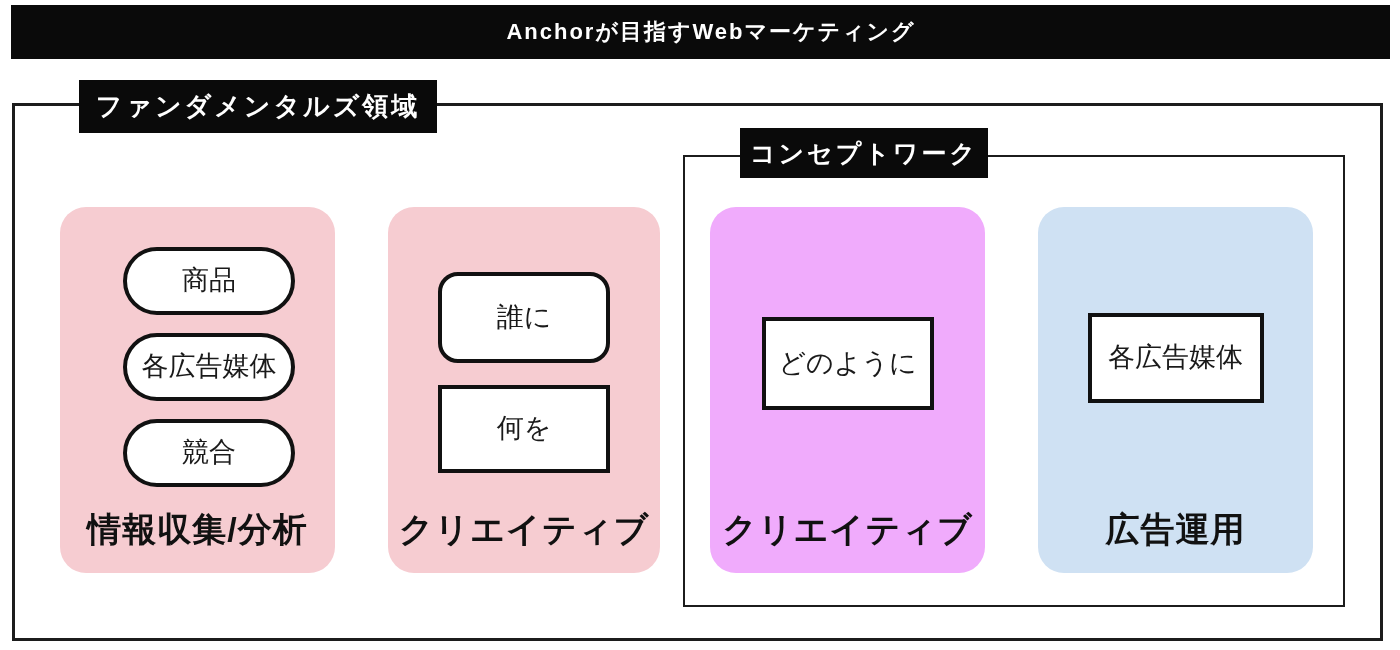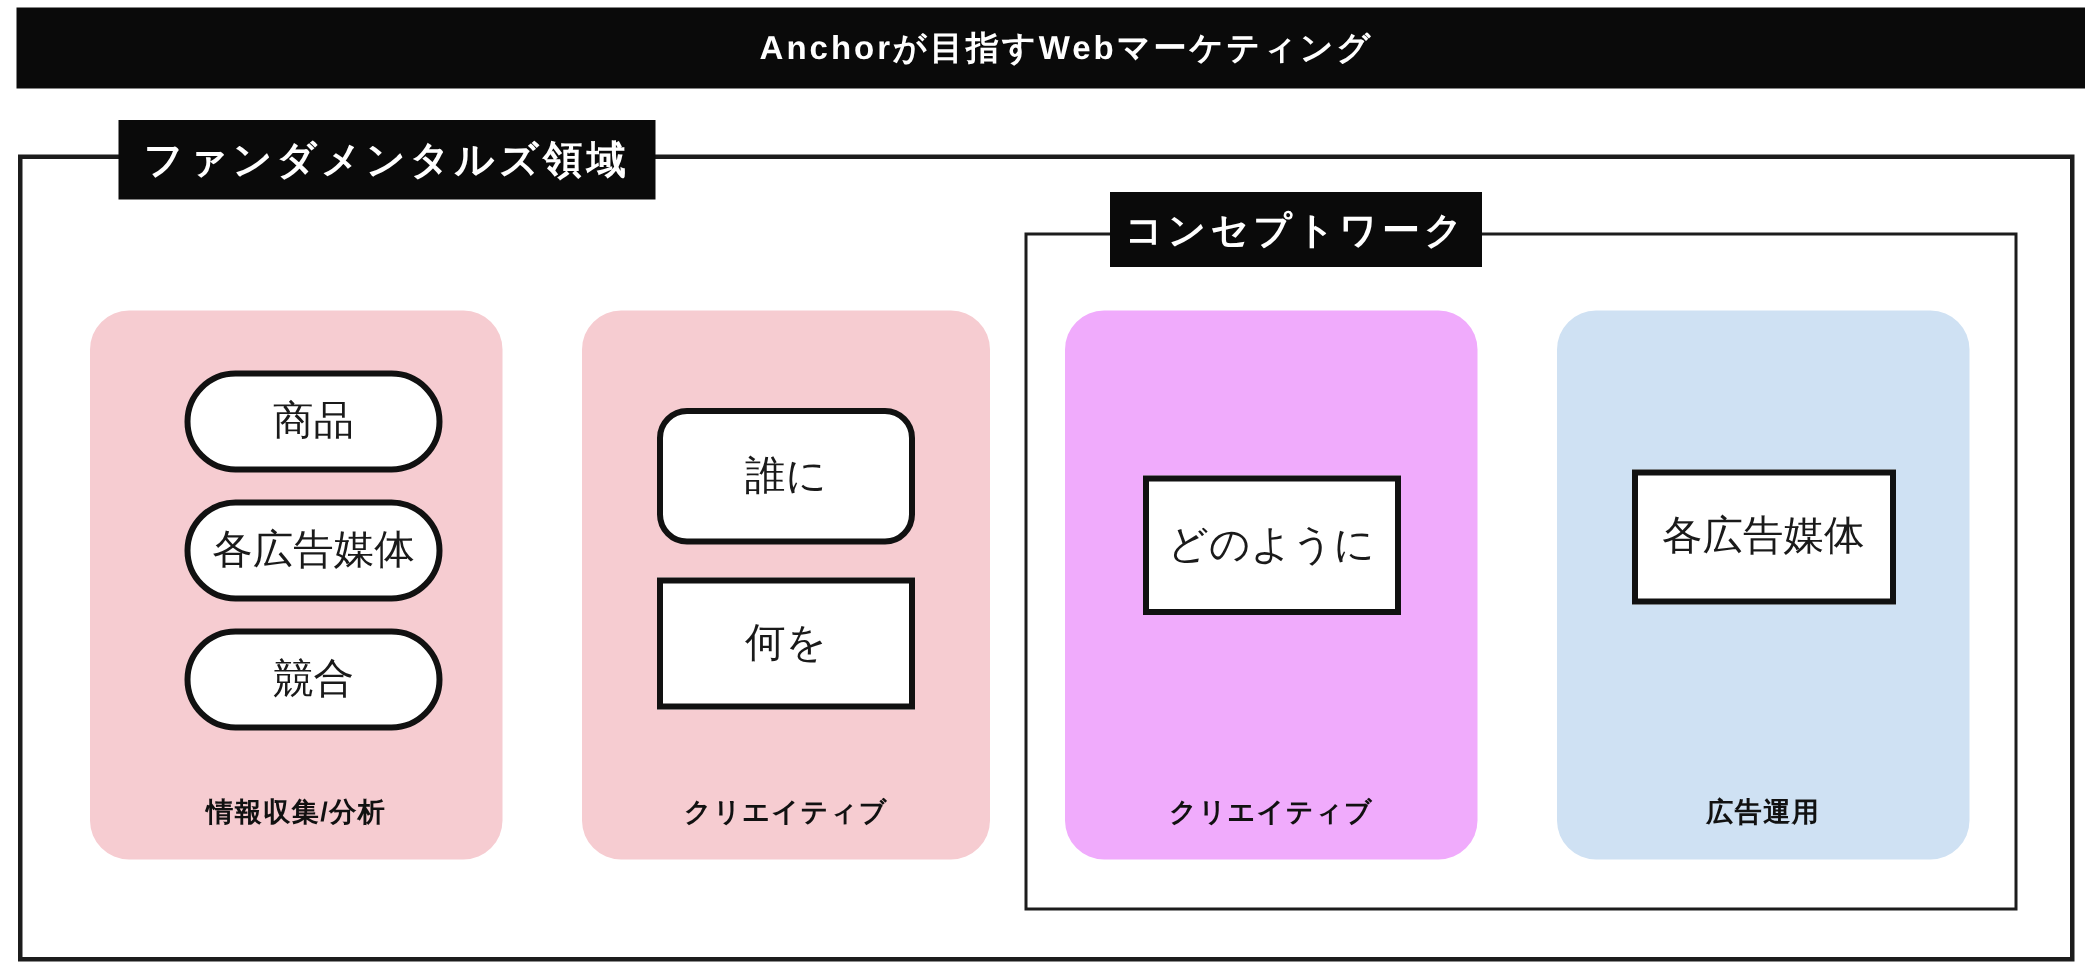"情報収集/分析" .panel-label { font-size: 18px -> 34px }
